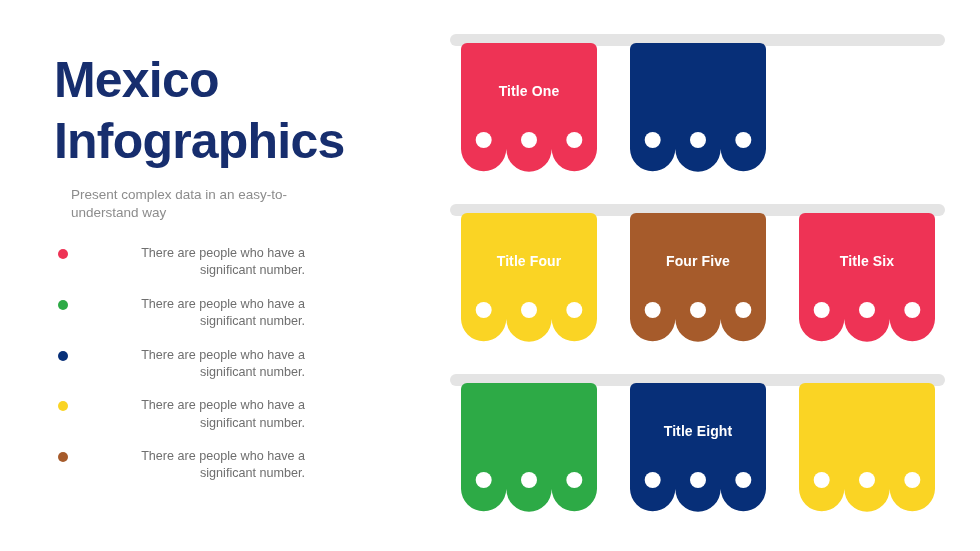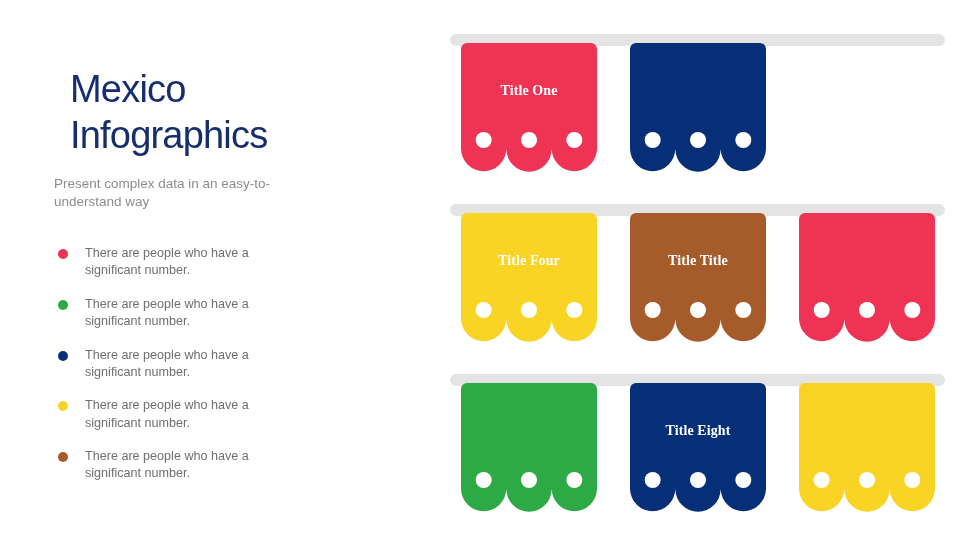"Mexico" #page-title { font-size: 38px -> 50px; font-weight: normal -> bold; margin: 16px -> 0 }
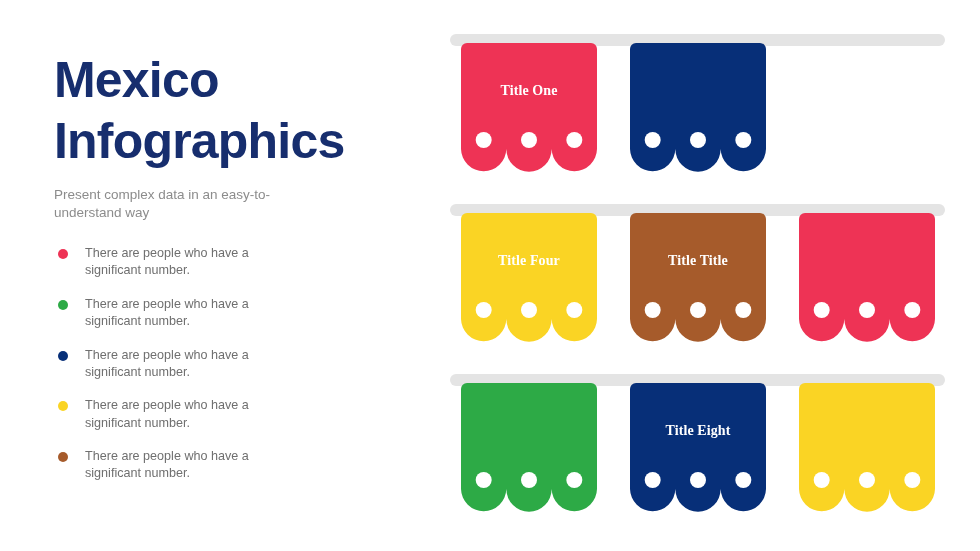"Title One" .flag-title { font-family: Liberation Serif, serif -> none }
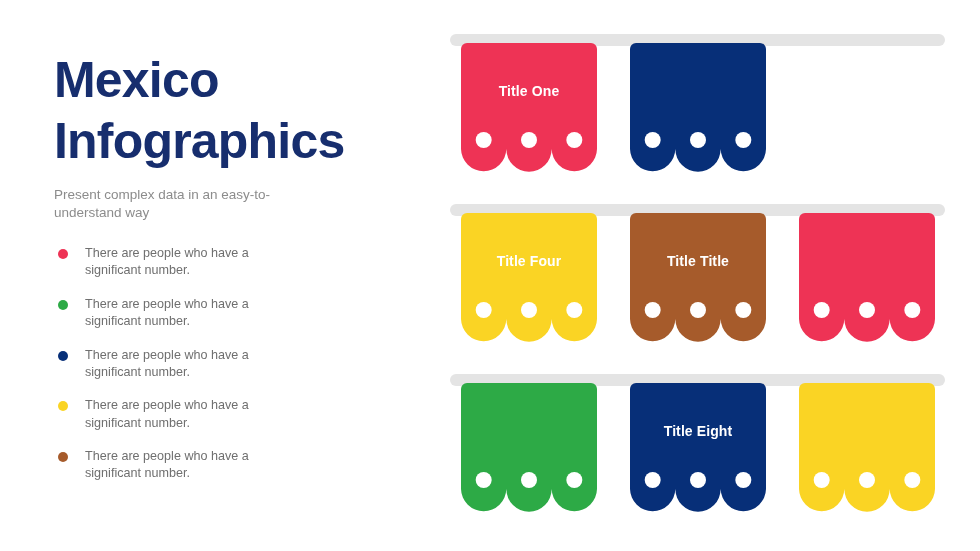"Present complex data in an" #page-subtitle { margin: 14px 0 0 0 -> 14px 0 0 17px }
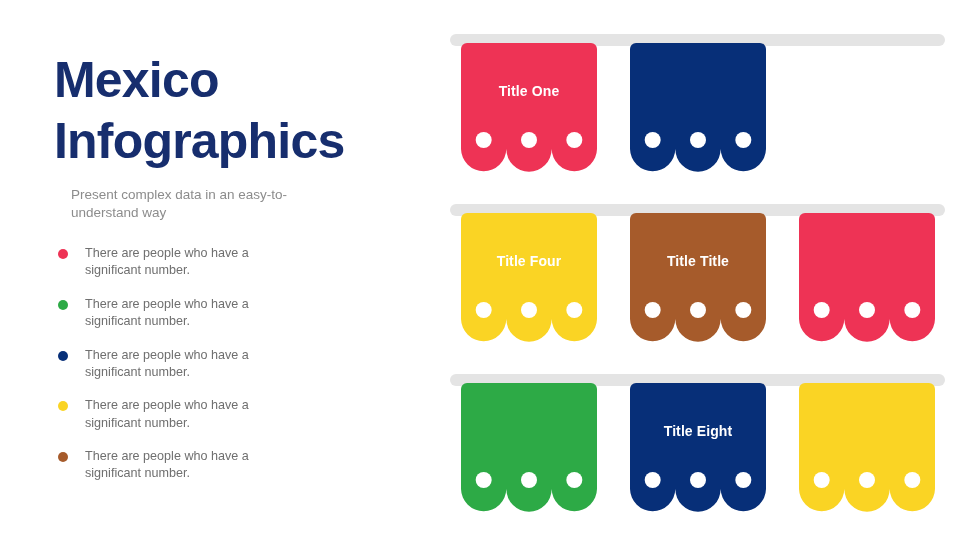"There are people who have" .legend-text { text-align: none -> right }
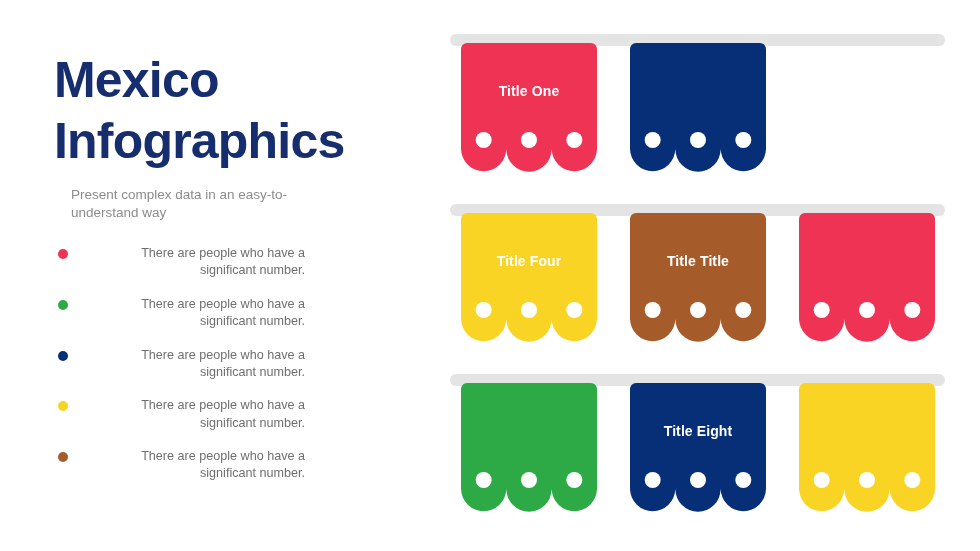"Title Title" span.flag-title { text: Title Title -> Four Five }
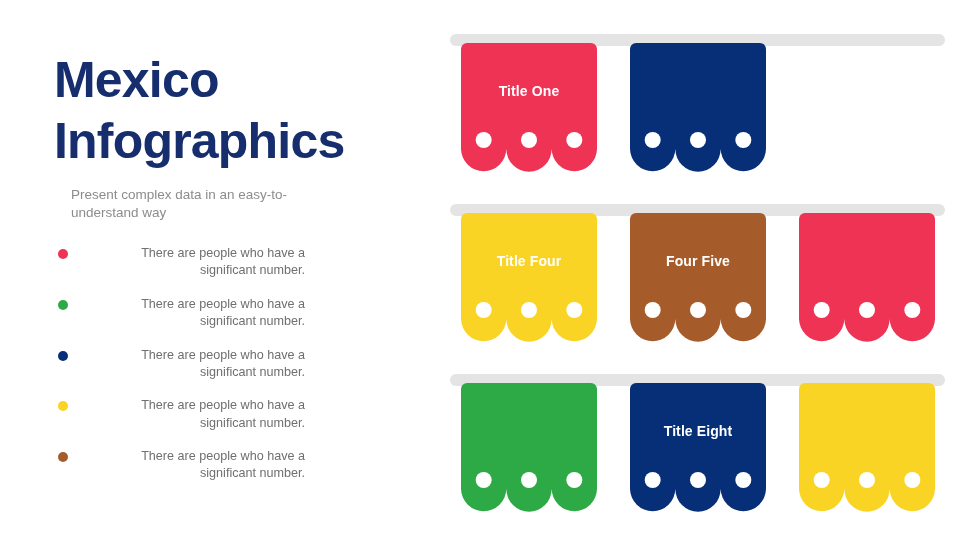"Title Six" span.flag-title { html: none -> <span>Title Six</span> }
